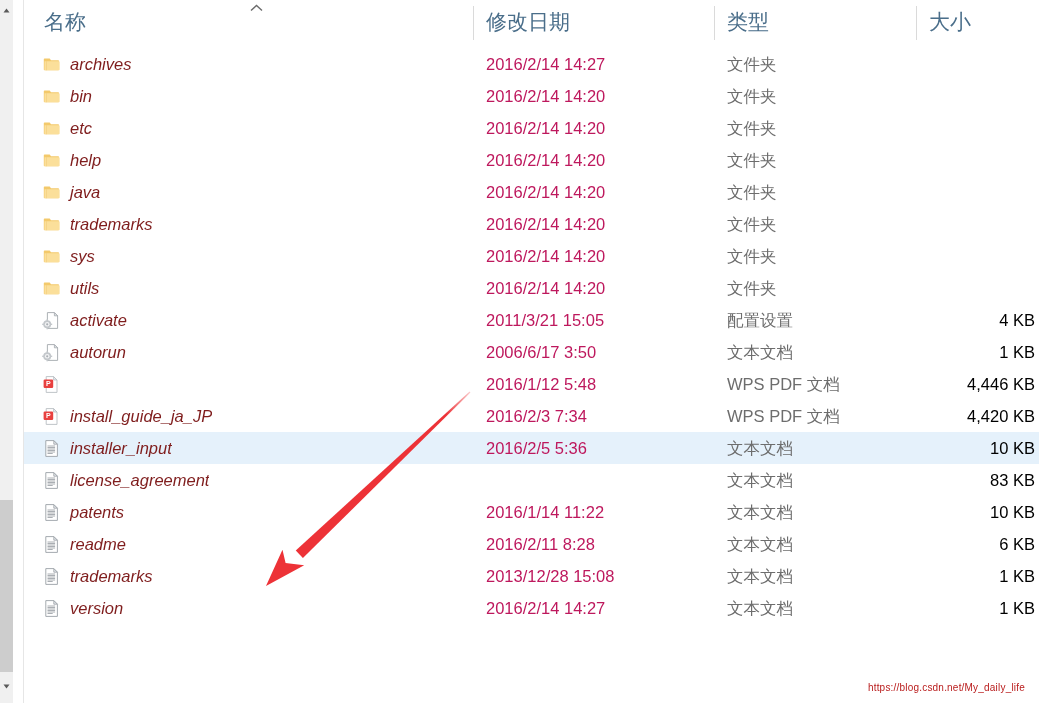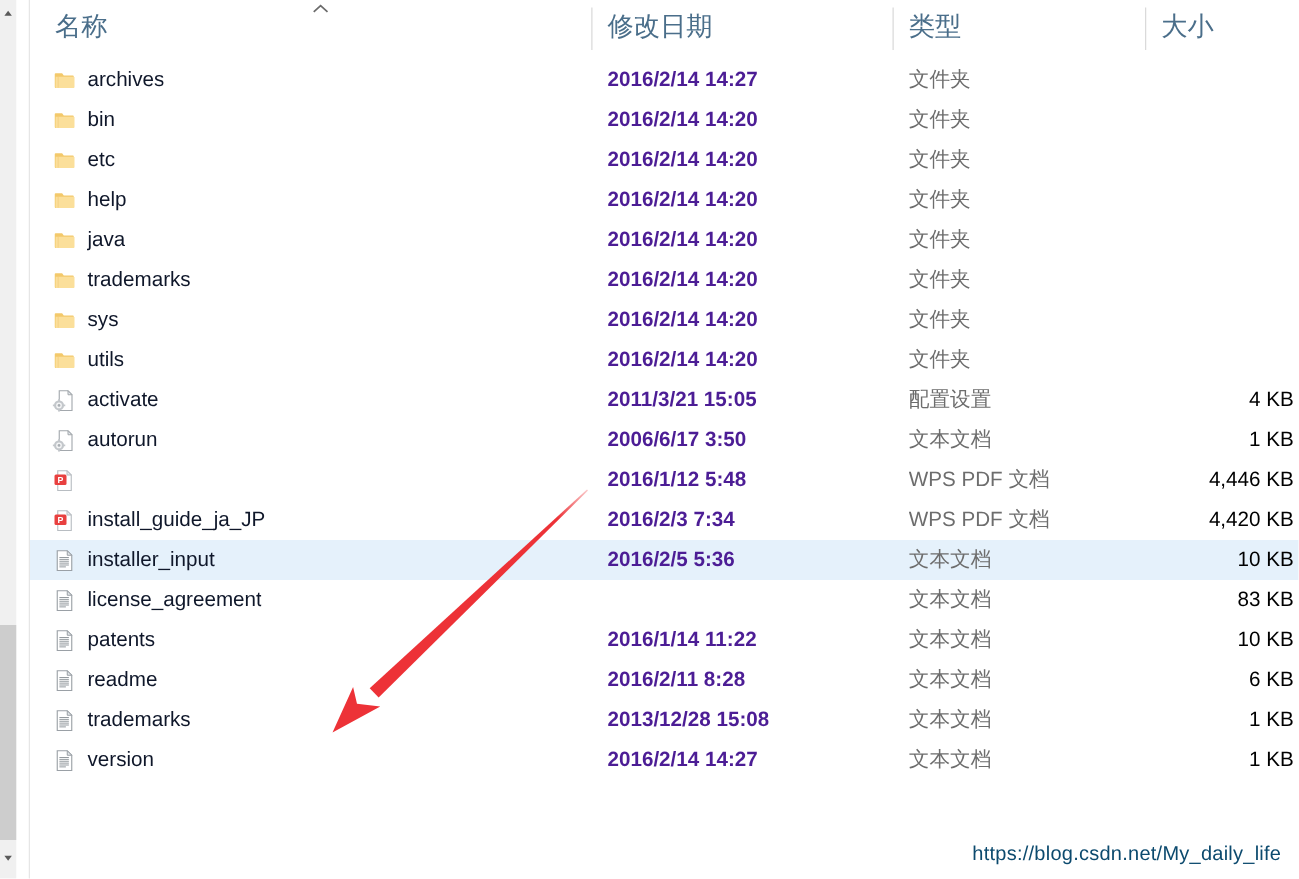"archives" .cell.name { color: #0f172a -> #7f1d1d; font-style: none -> italic }
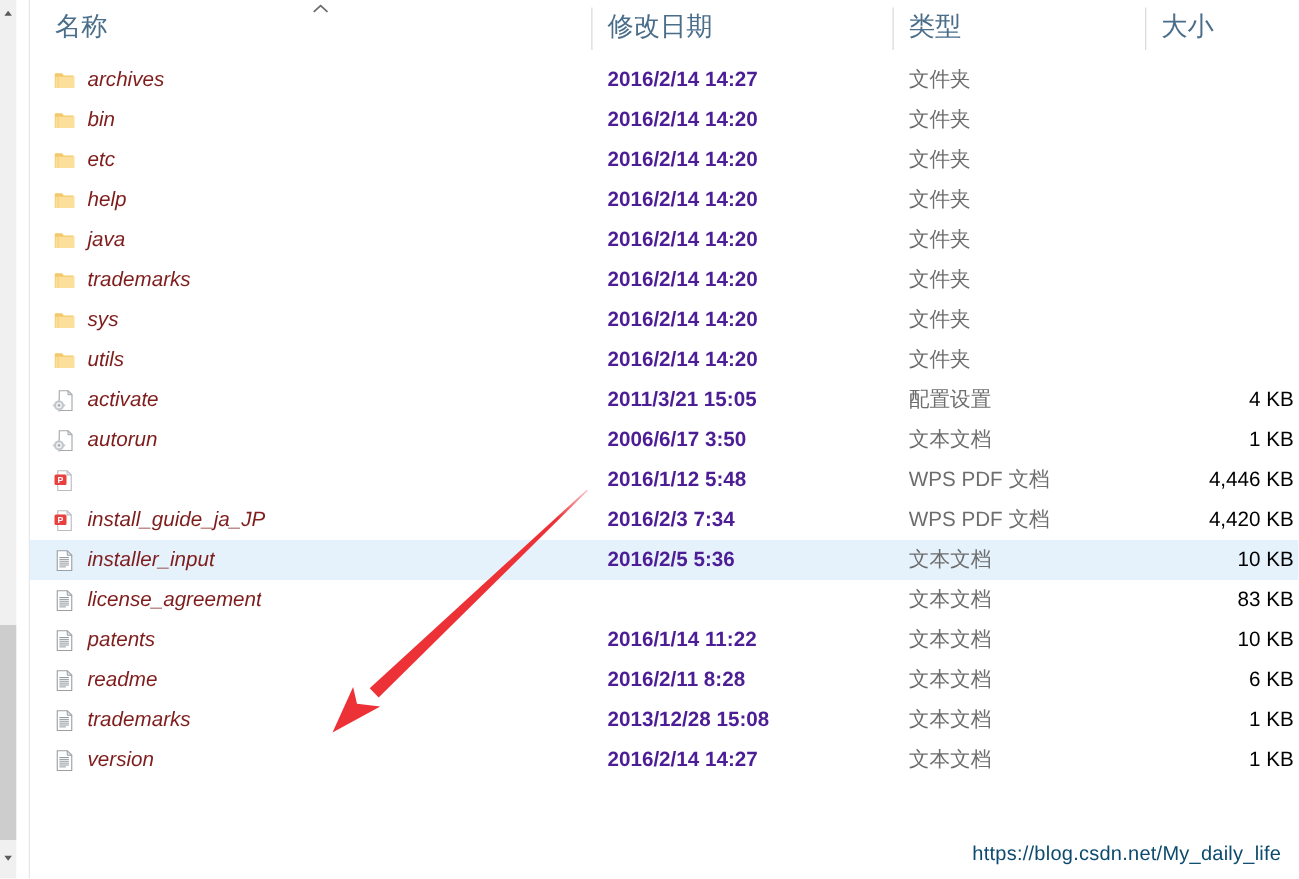"2016/2/14 14:27" .cell.date { color: #4c1d95 -> #be185d; font-weight: bold -> none }
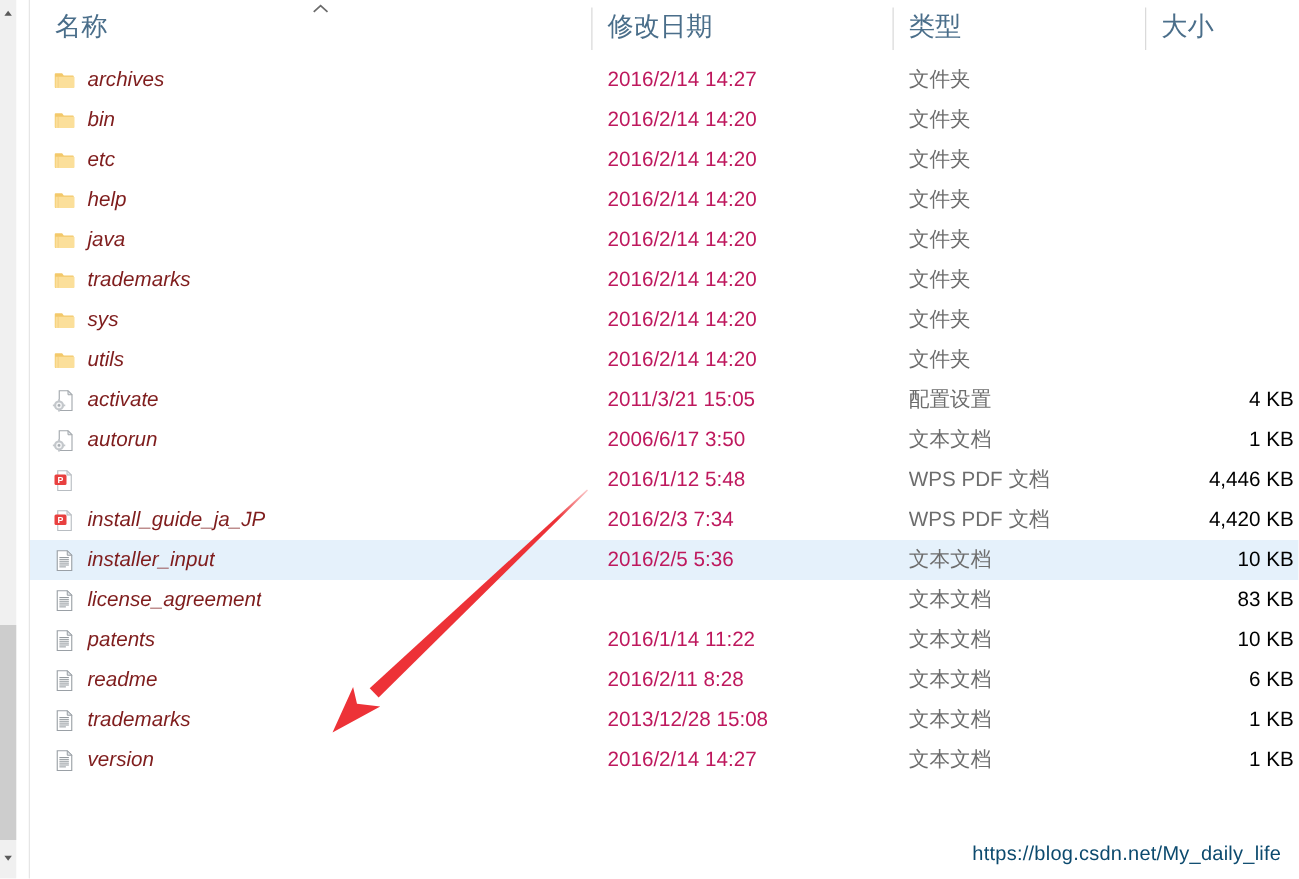"https://blog.csdn.net/My_daily_life" .watermark { color: #0c4a6e -> #b91c1c; font-size: 16px -> 10px }
